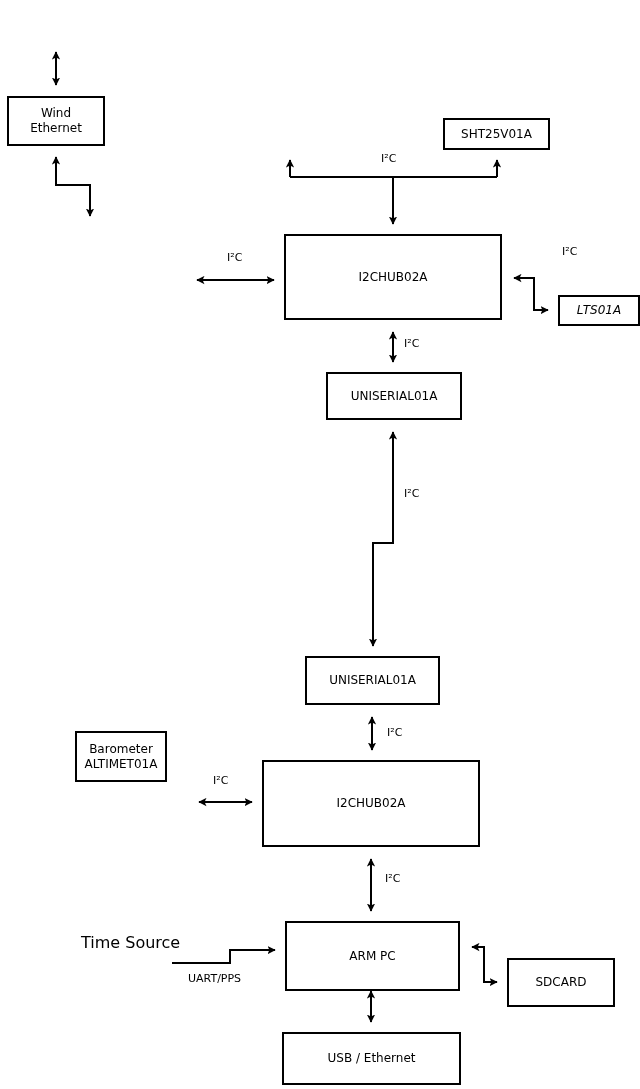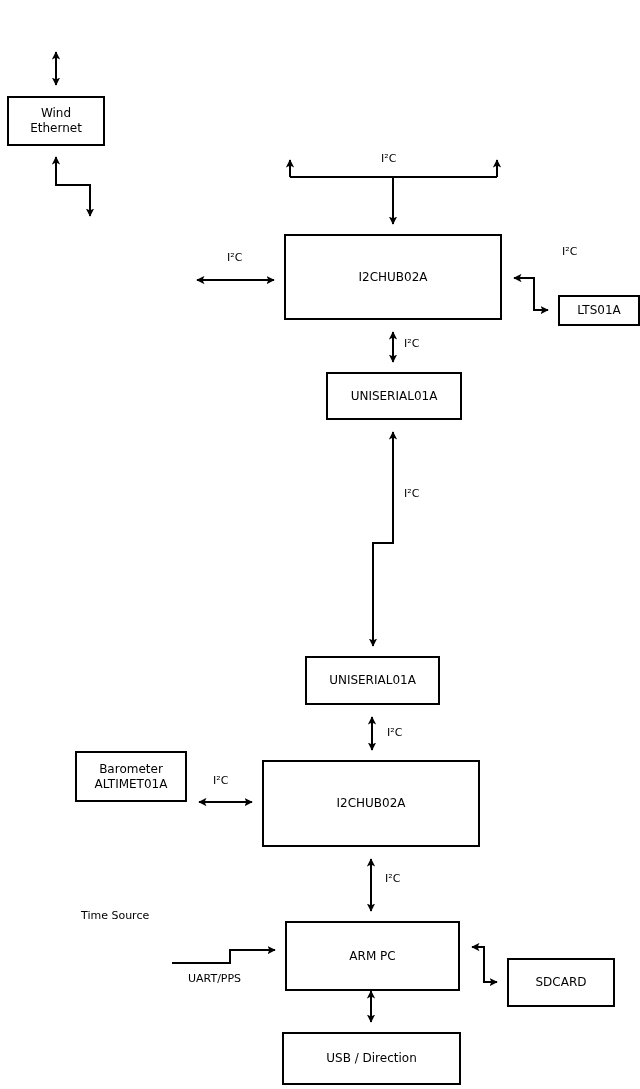"SHT25V01A" div.node { html: none -> <div> <span>SHT25V01A</span> </div> }
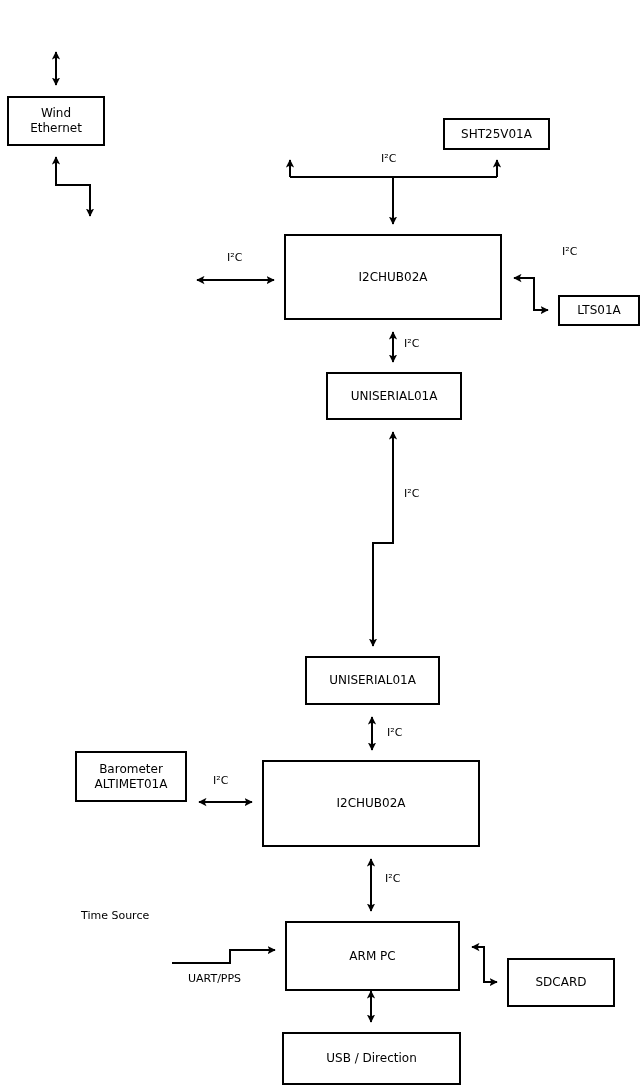"LTS01A" div.node { font-style: none -> italic }
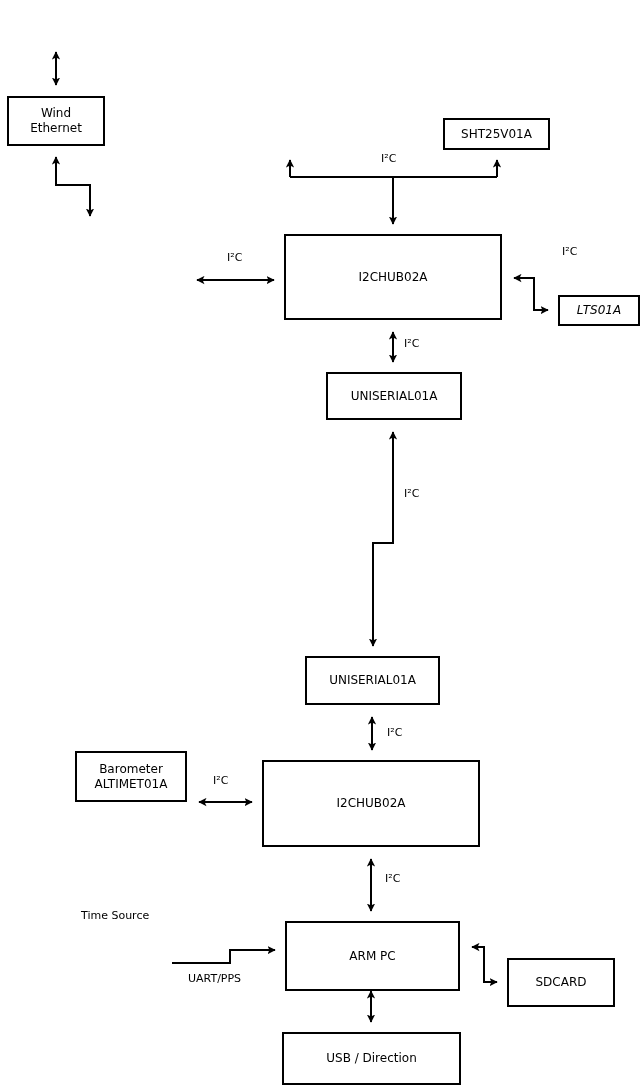"Barometer" div.node { top: 751px -> 731px; width: 112px -> 92px }
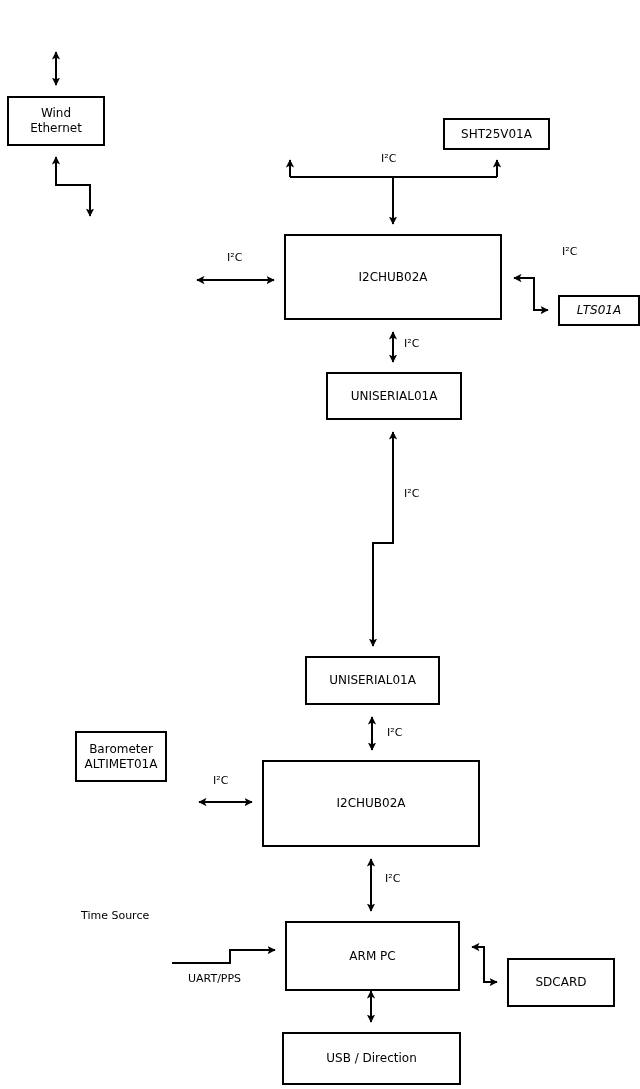"Time Source" .free-label { font-size: 11px -> 16px; margin-top: none -> 24px }
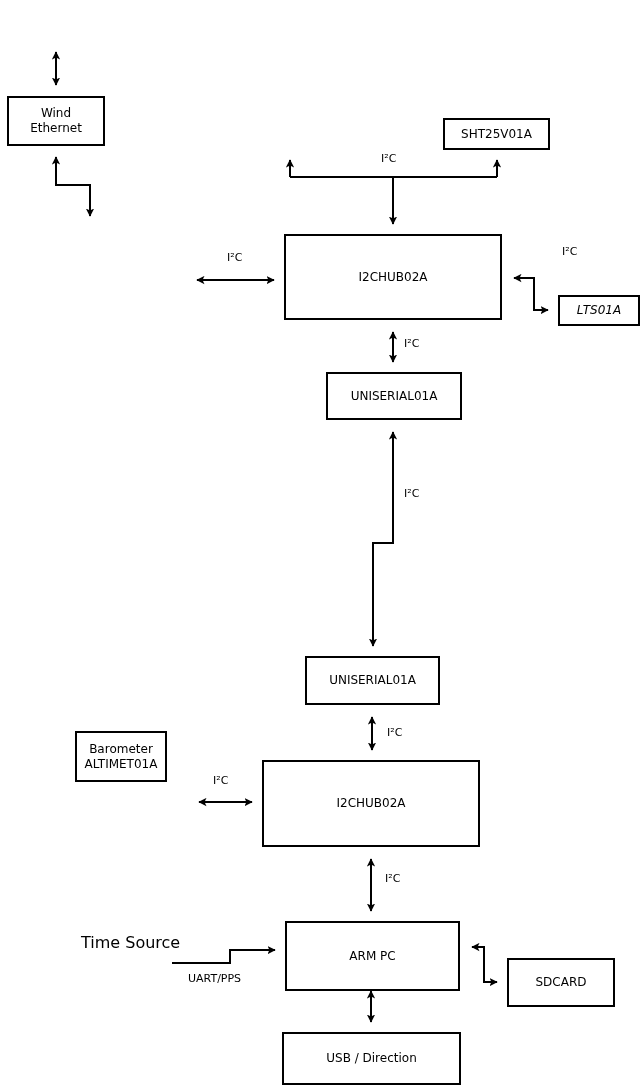"USB / Direction" span { text: Direction -> Ethernet }
